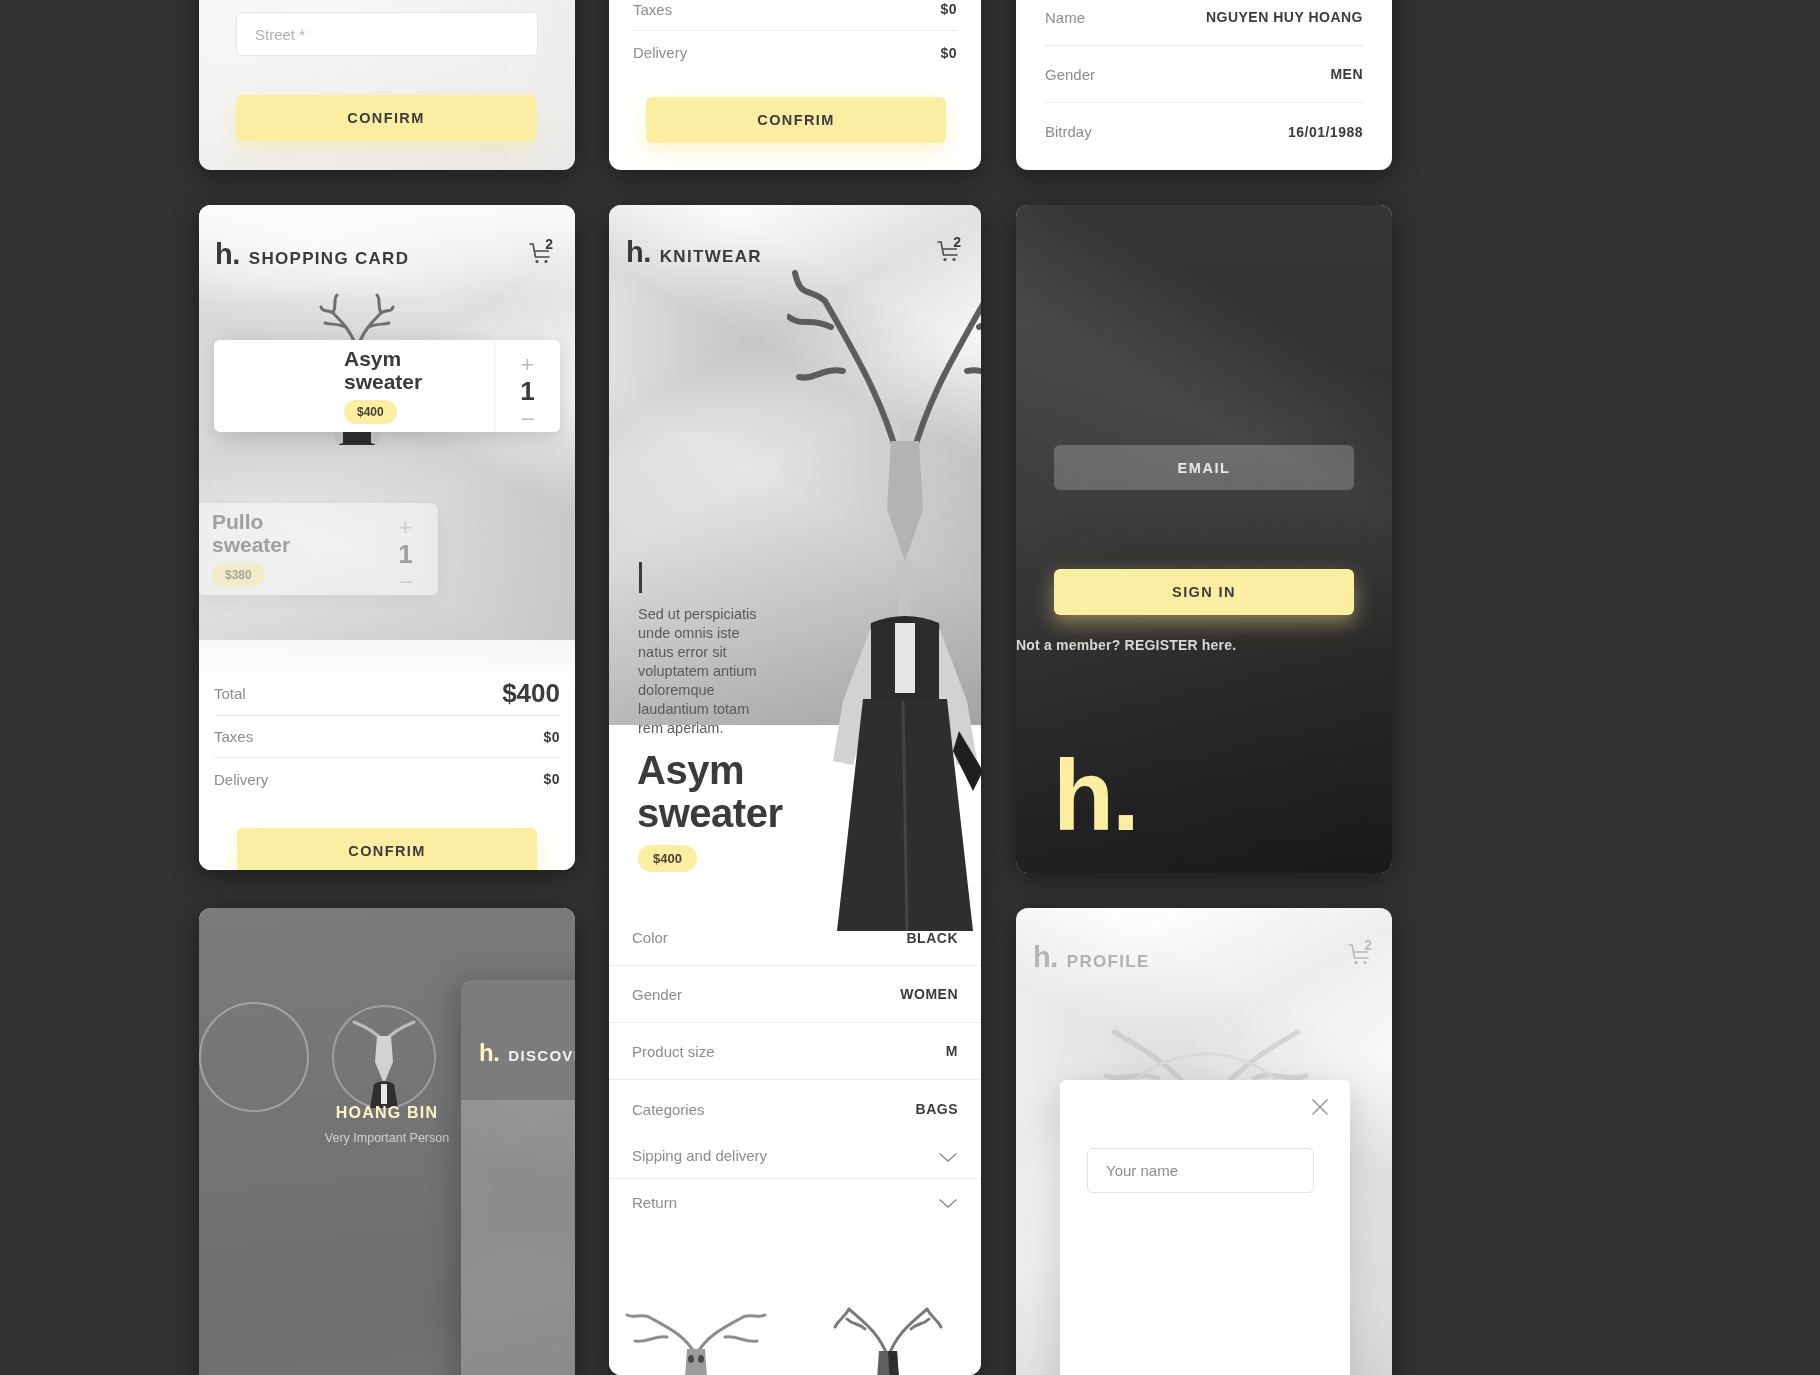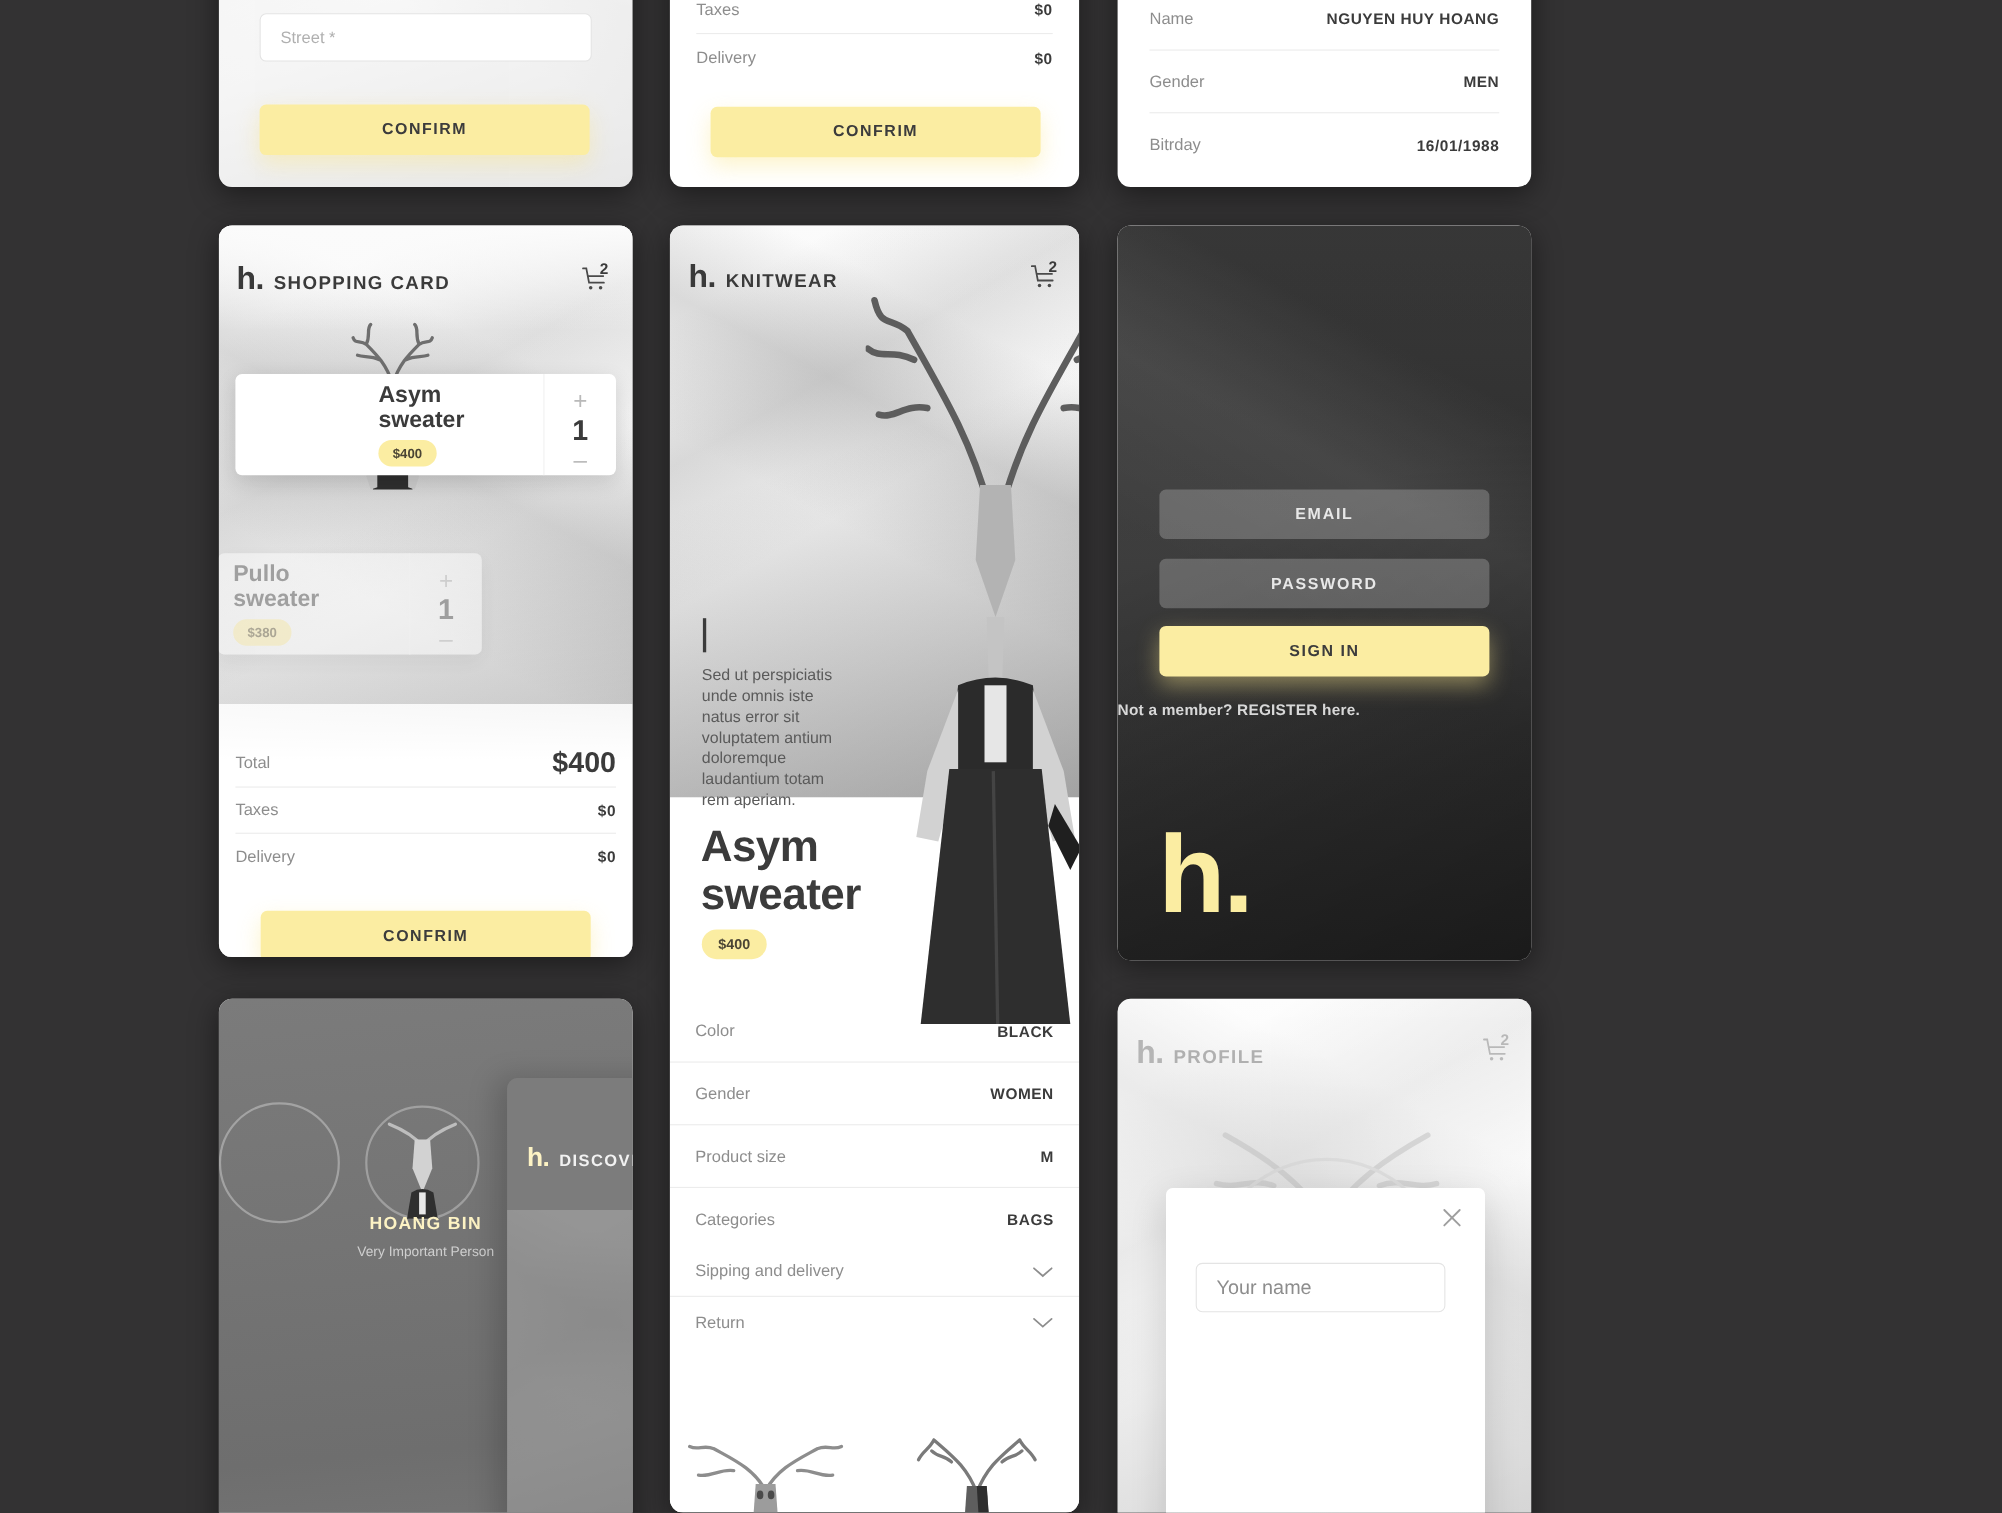"PASSWORD" div.login-input { html: <div>PASSWORD</div> -> none }
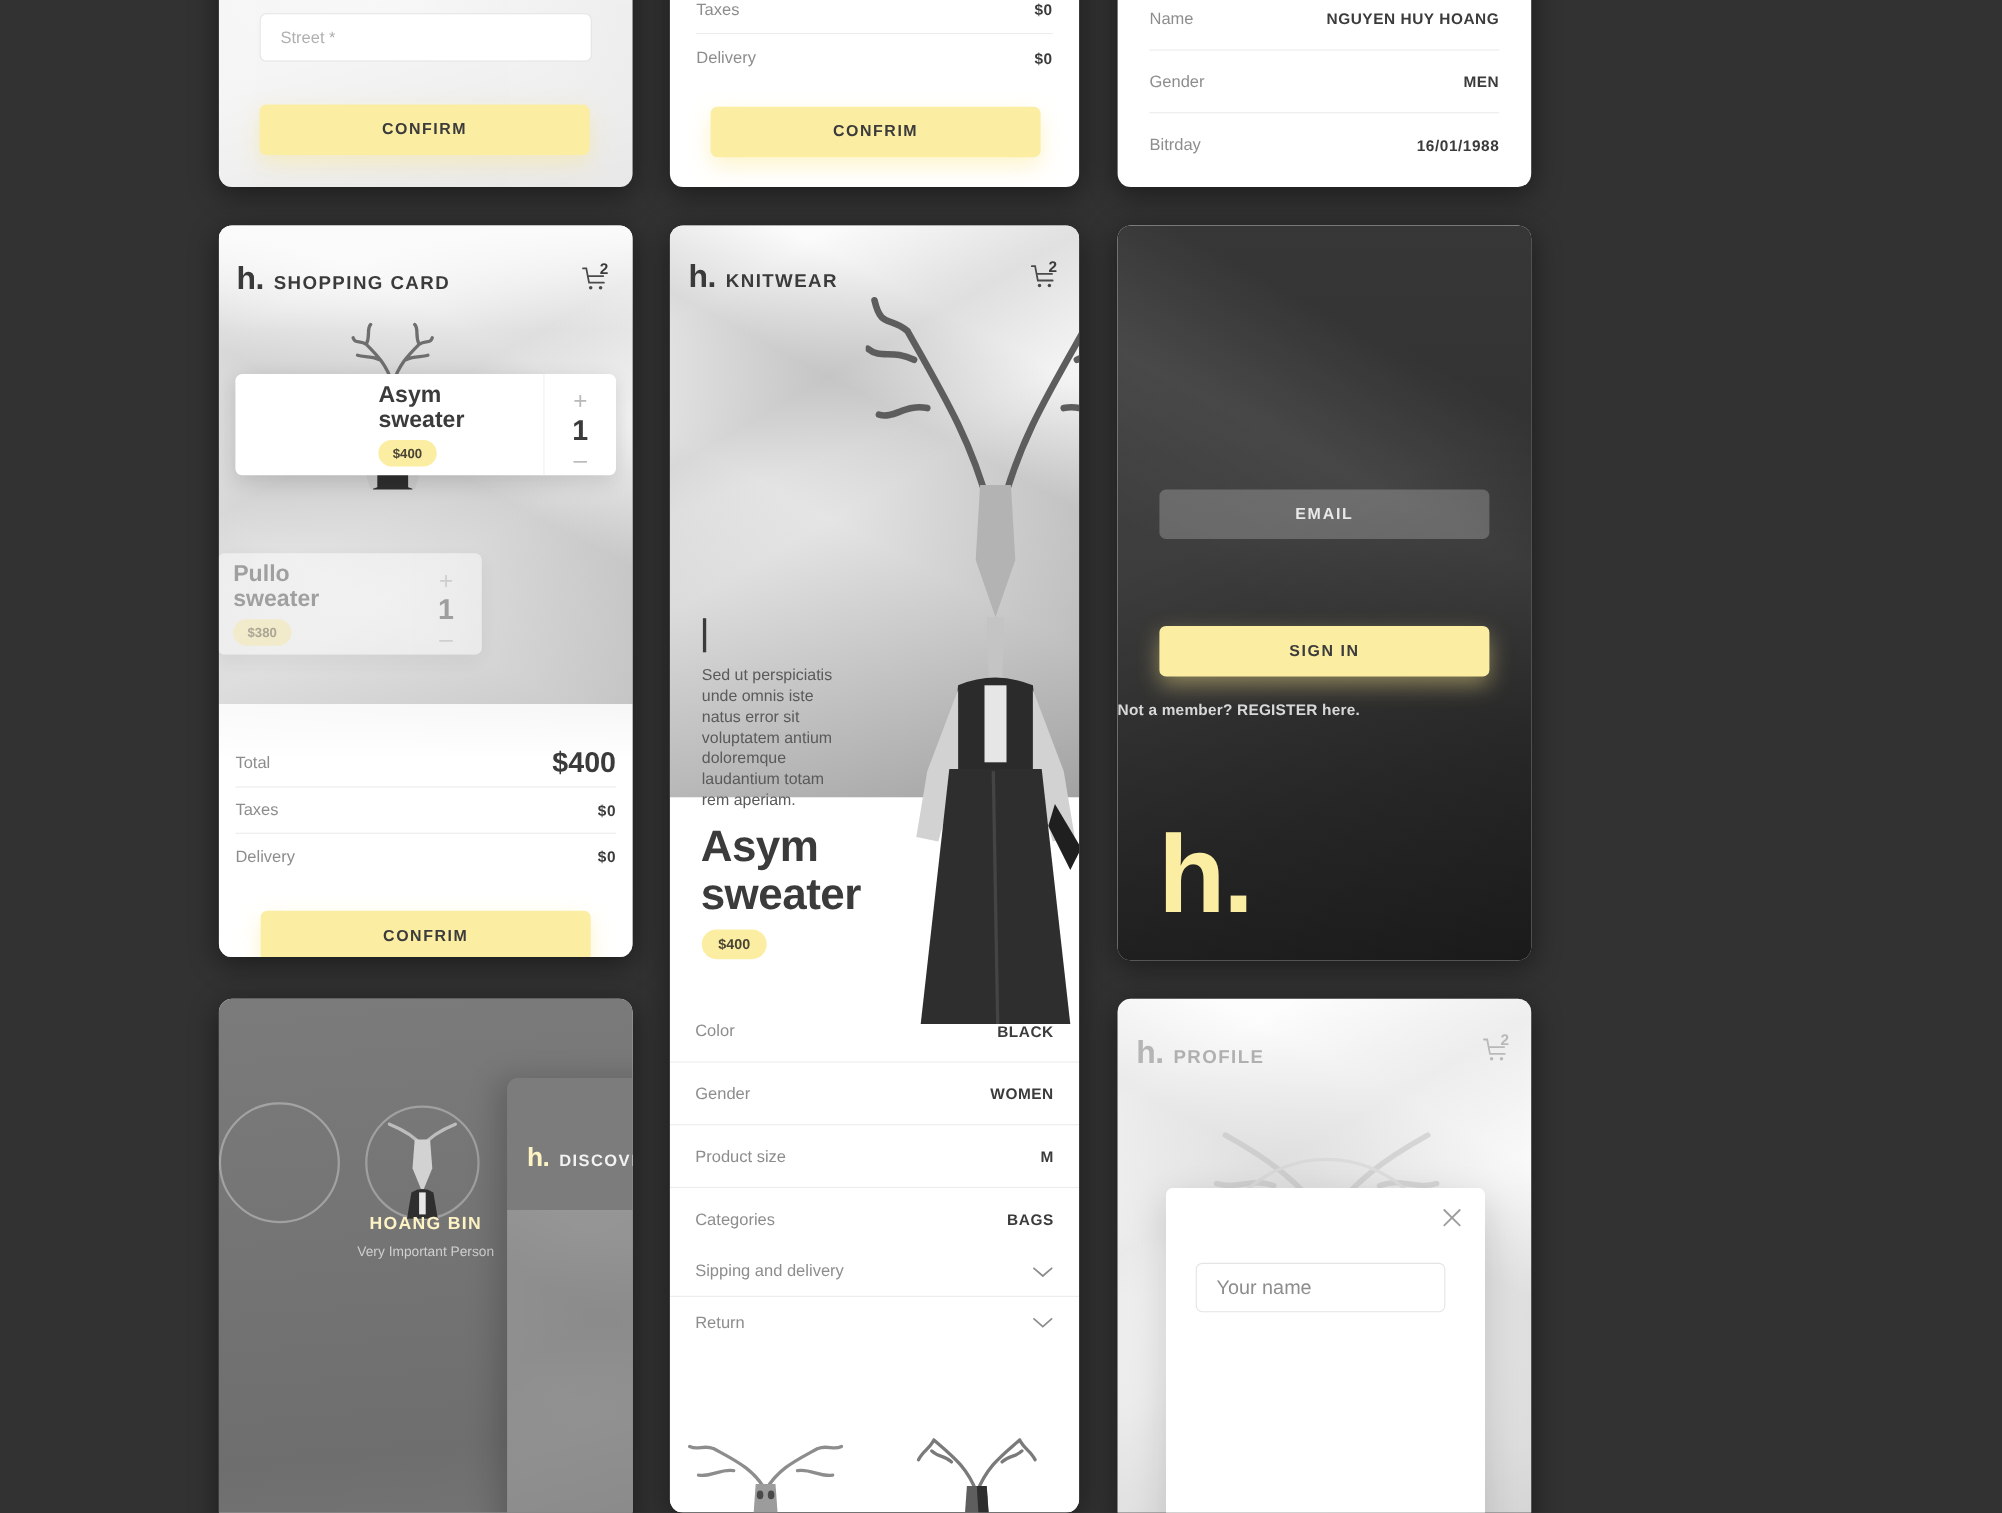"Your name" div.field { font-size: 18px -> 15px }
